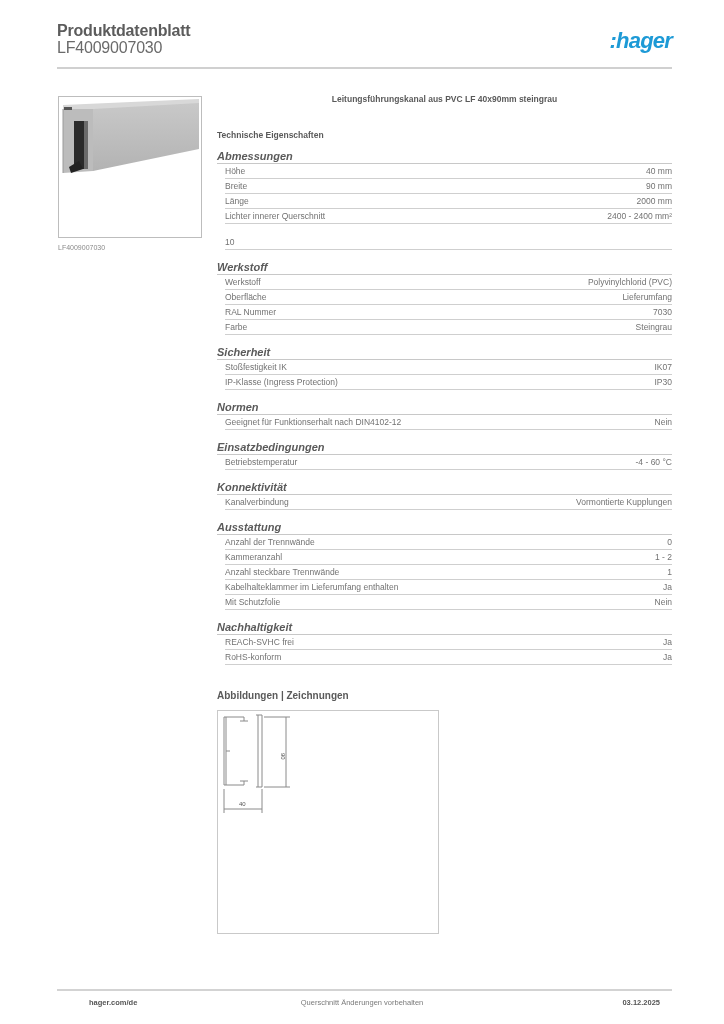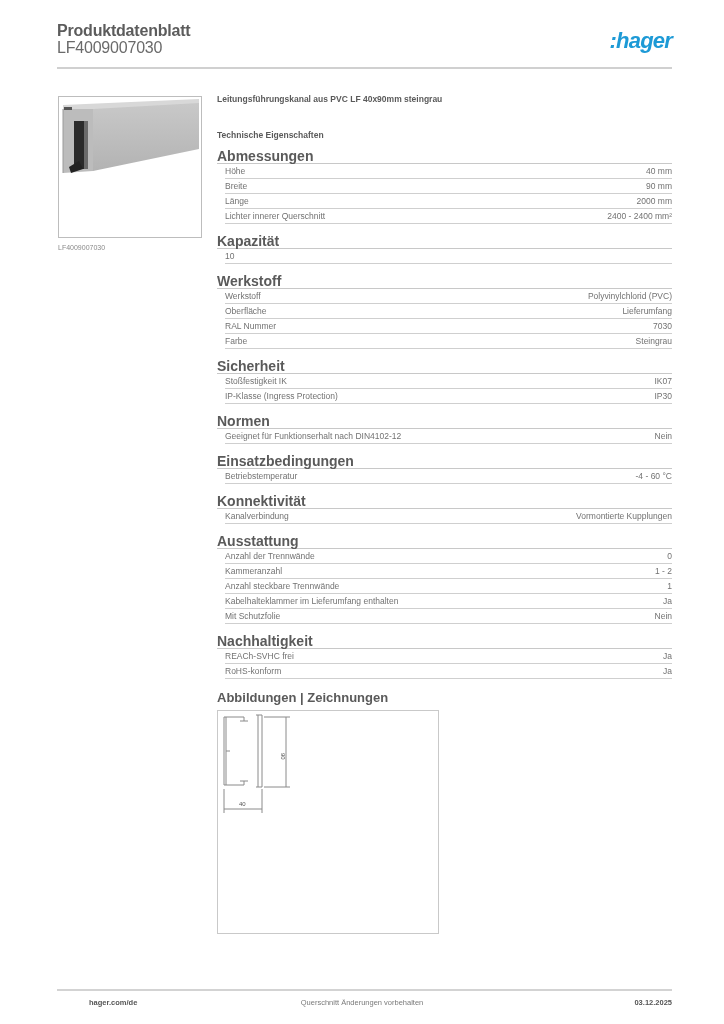"Leitungsführungskanal aus PVC LF 40x90mm" .product-desc { text-align: none -> center }
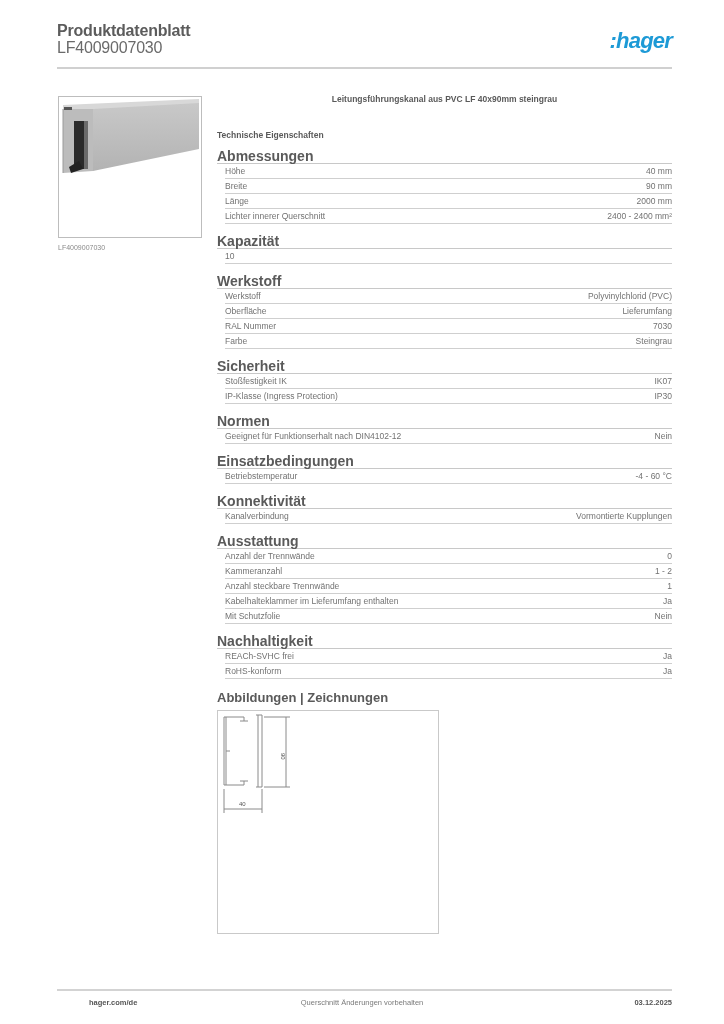"Abmessungen" .section-head { font-size: 14px -> 11px; font-style: none -> italic }
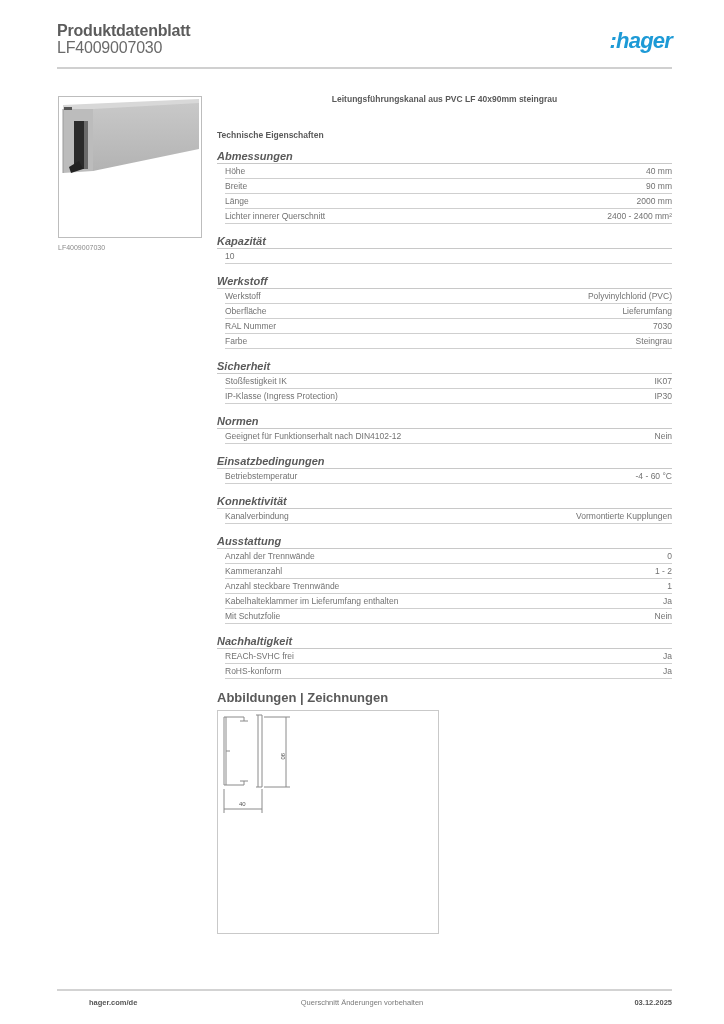"Kapazität" div.section-head { html: <div>Kapazität</div> -> none }
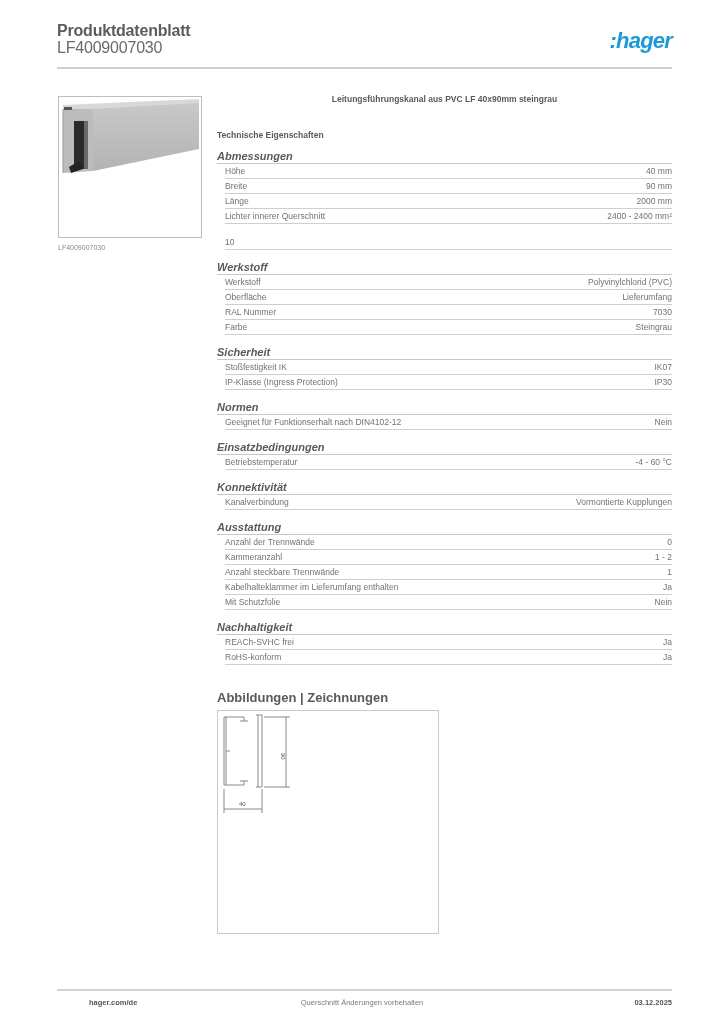"Abbildungen | Zeichnungen" .drawings-title { font-size: 13px -> 10px }
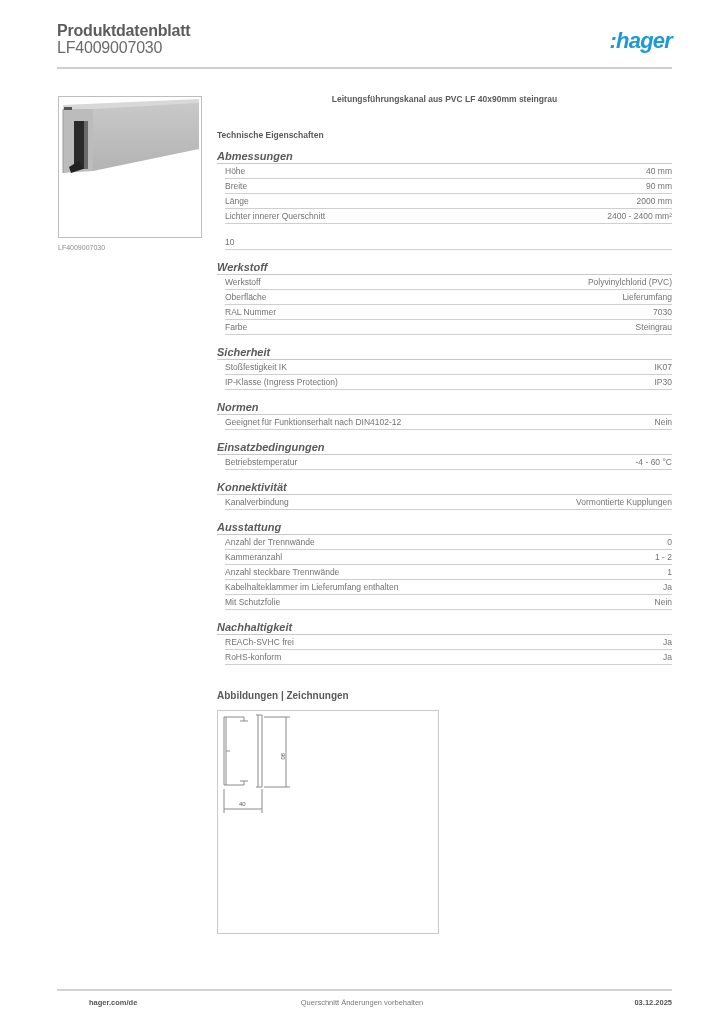"03.12.2025" .footer-right { right: 52px -> 64px }
